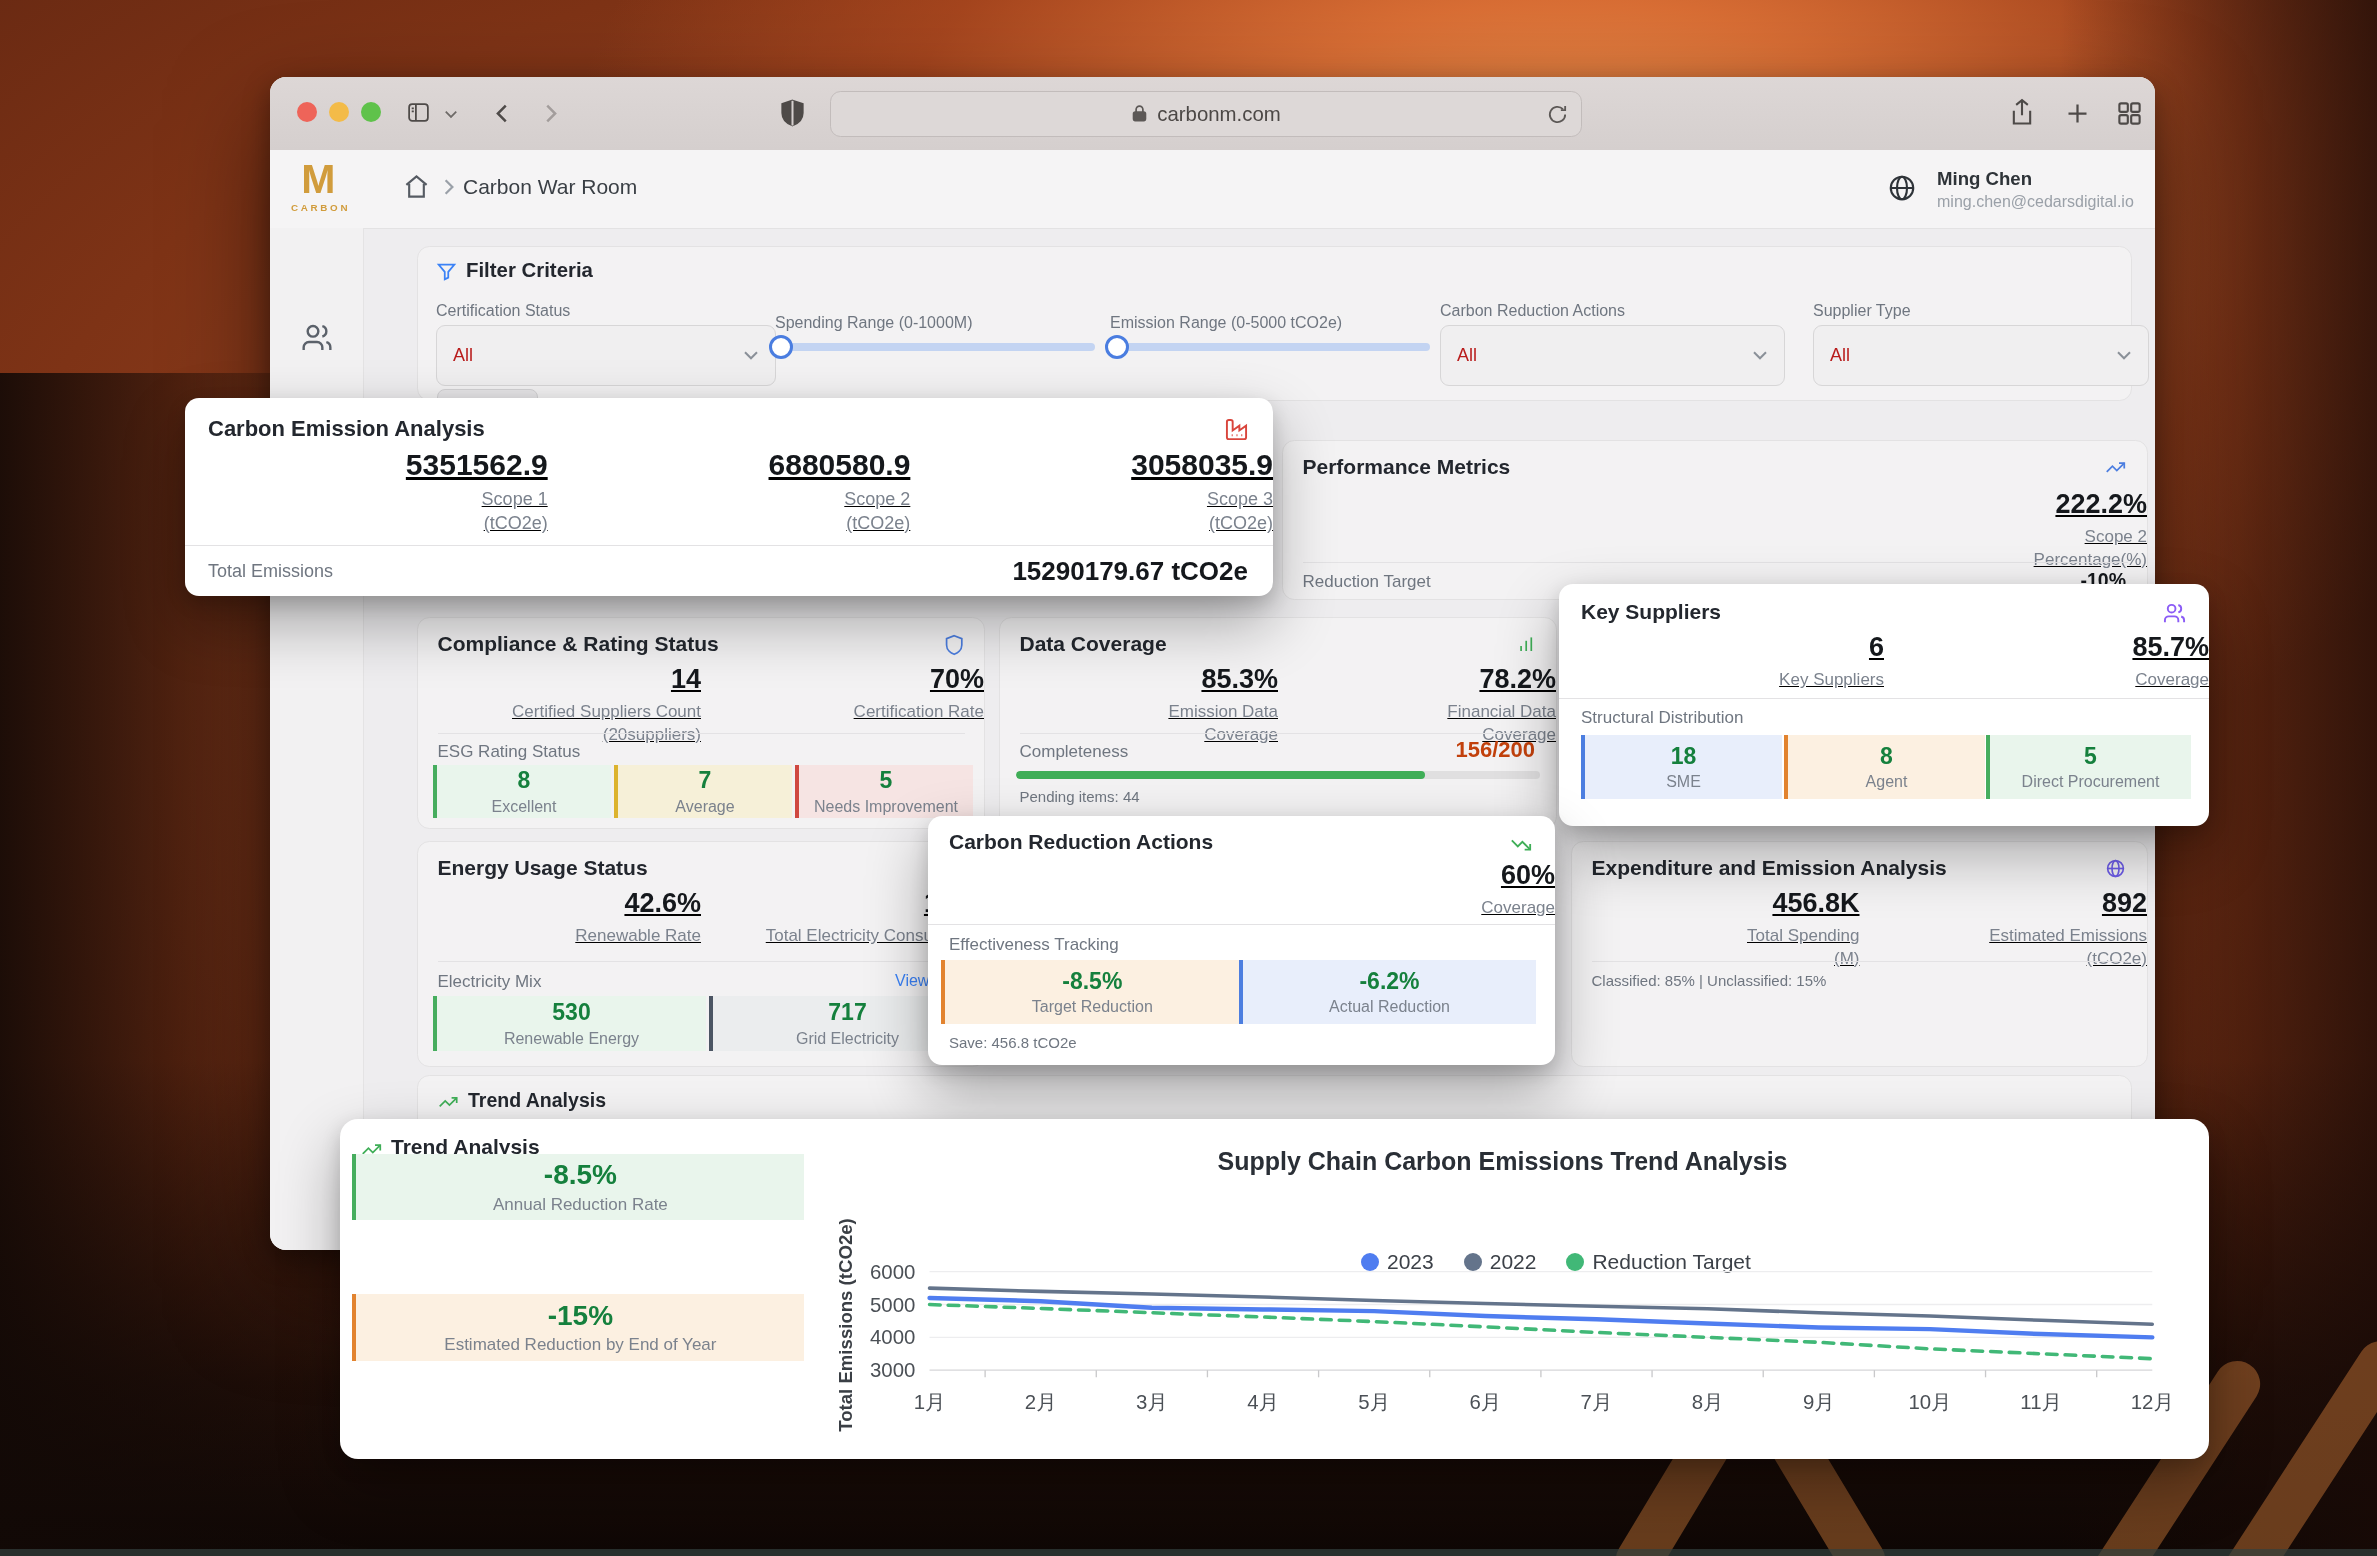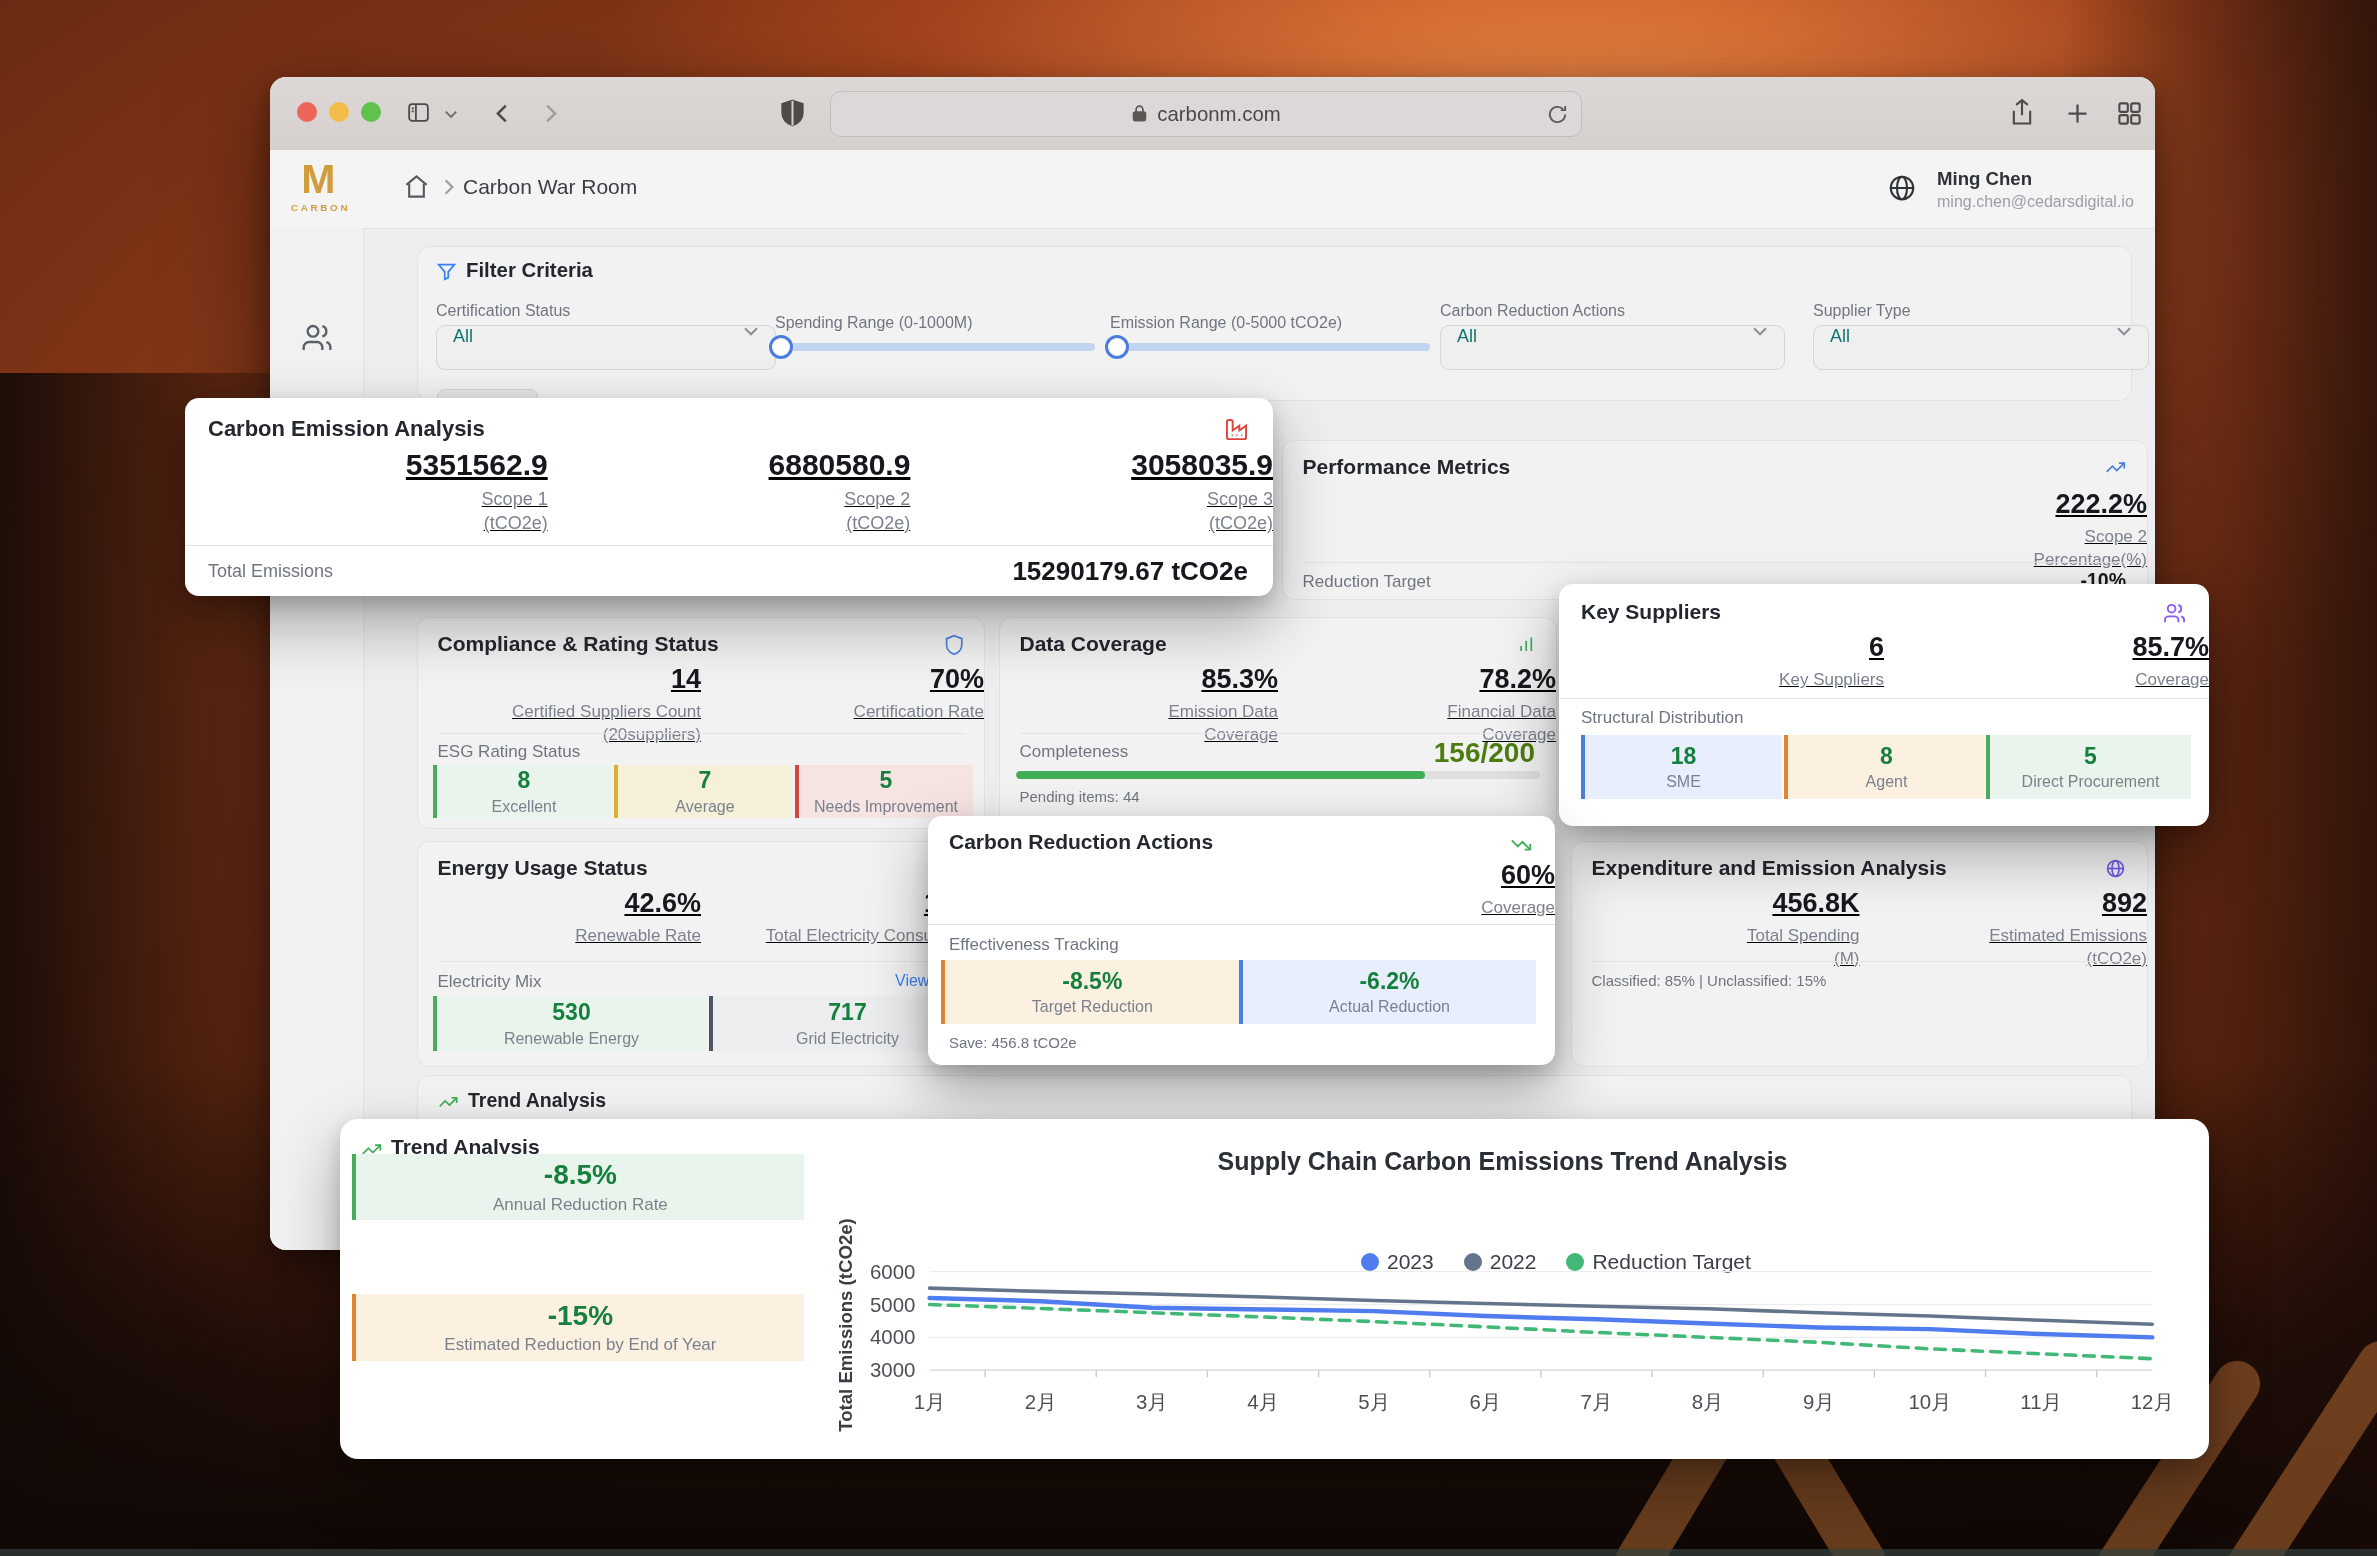"All" .dropdown { align-items: flex-start -> center; color: #0f766e -> #b91c1c; padding: 0 16px -> 8px 16px }
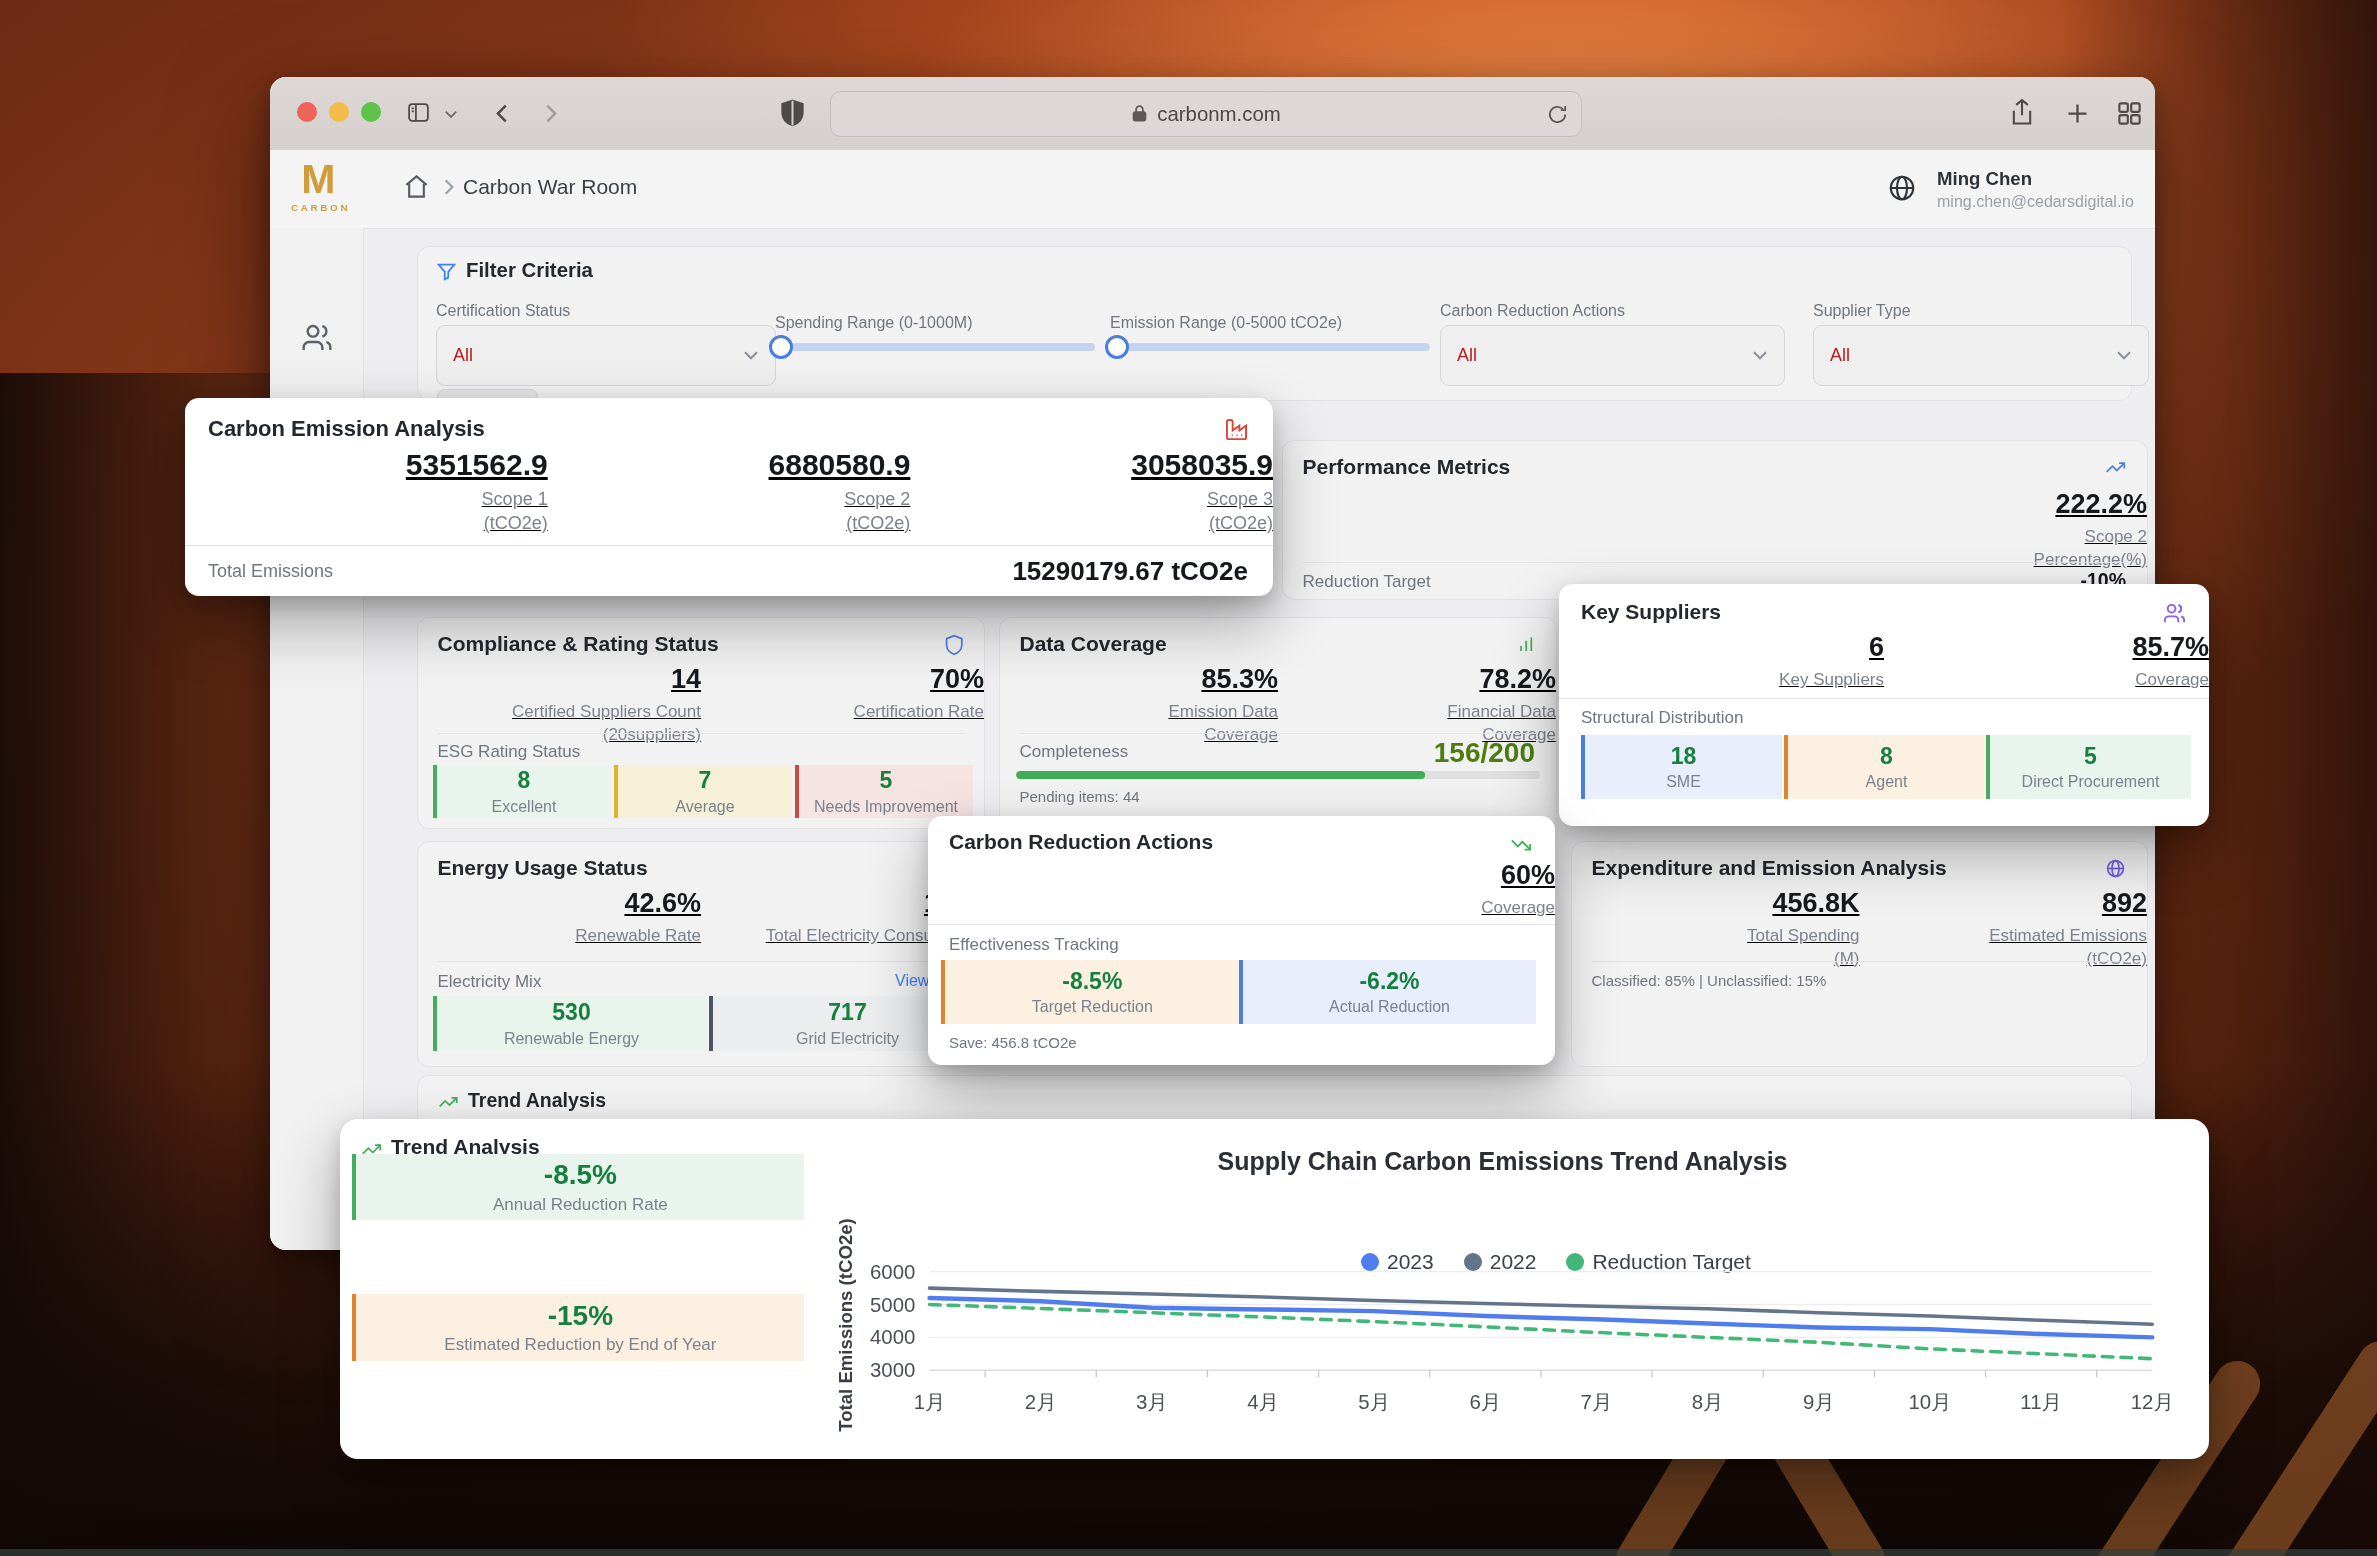"156/200" span { color: #4d7c0f -> #c2410c; font-size: 28px -> 22px }
